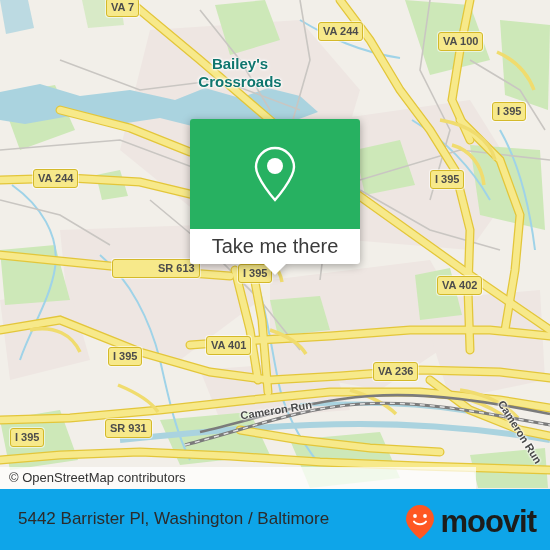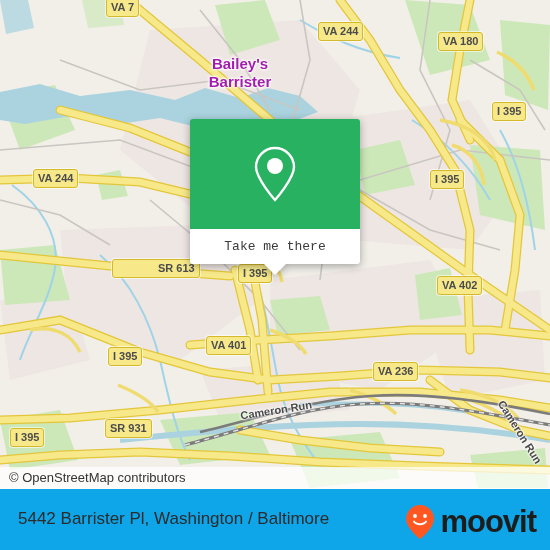"VA 180" div.shield { text: 180 -> 100 }
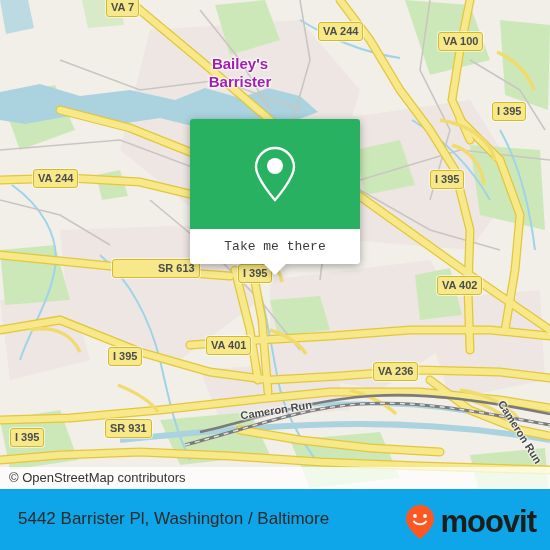"Bailey's" .placelbl { color: #a21caf -> #0f766e }
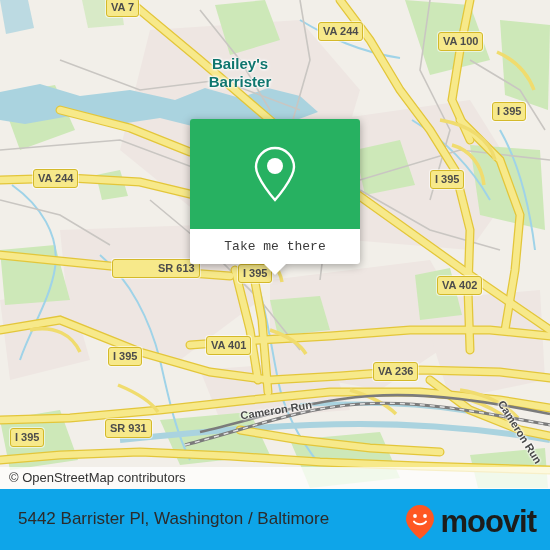"Barrister" div { text: Barrister -> Crossroads }
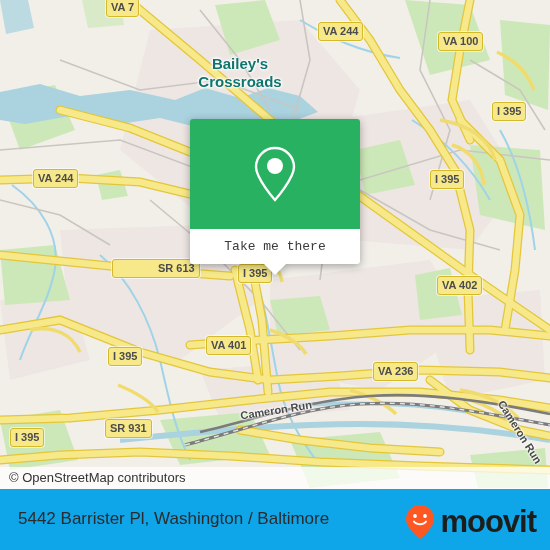"Take me there" #popup-label { font-family: Liberation Mono, monospace -> none; font-size: 13px -> 20px }
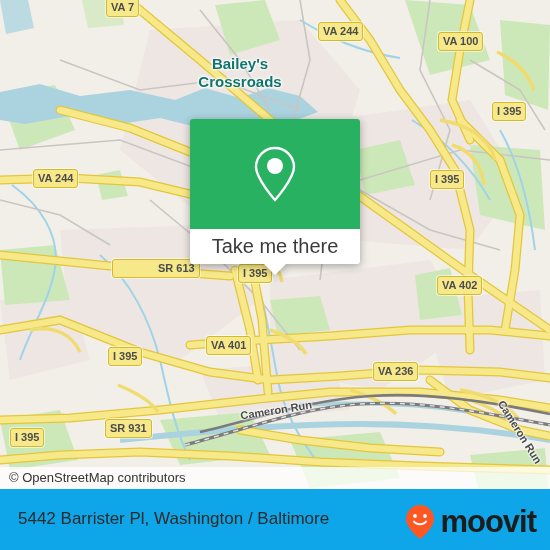"© OpenStreetMap contributors" #attrib { width: 550px -> 476px }
